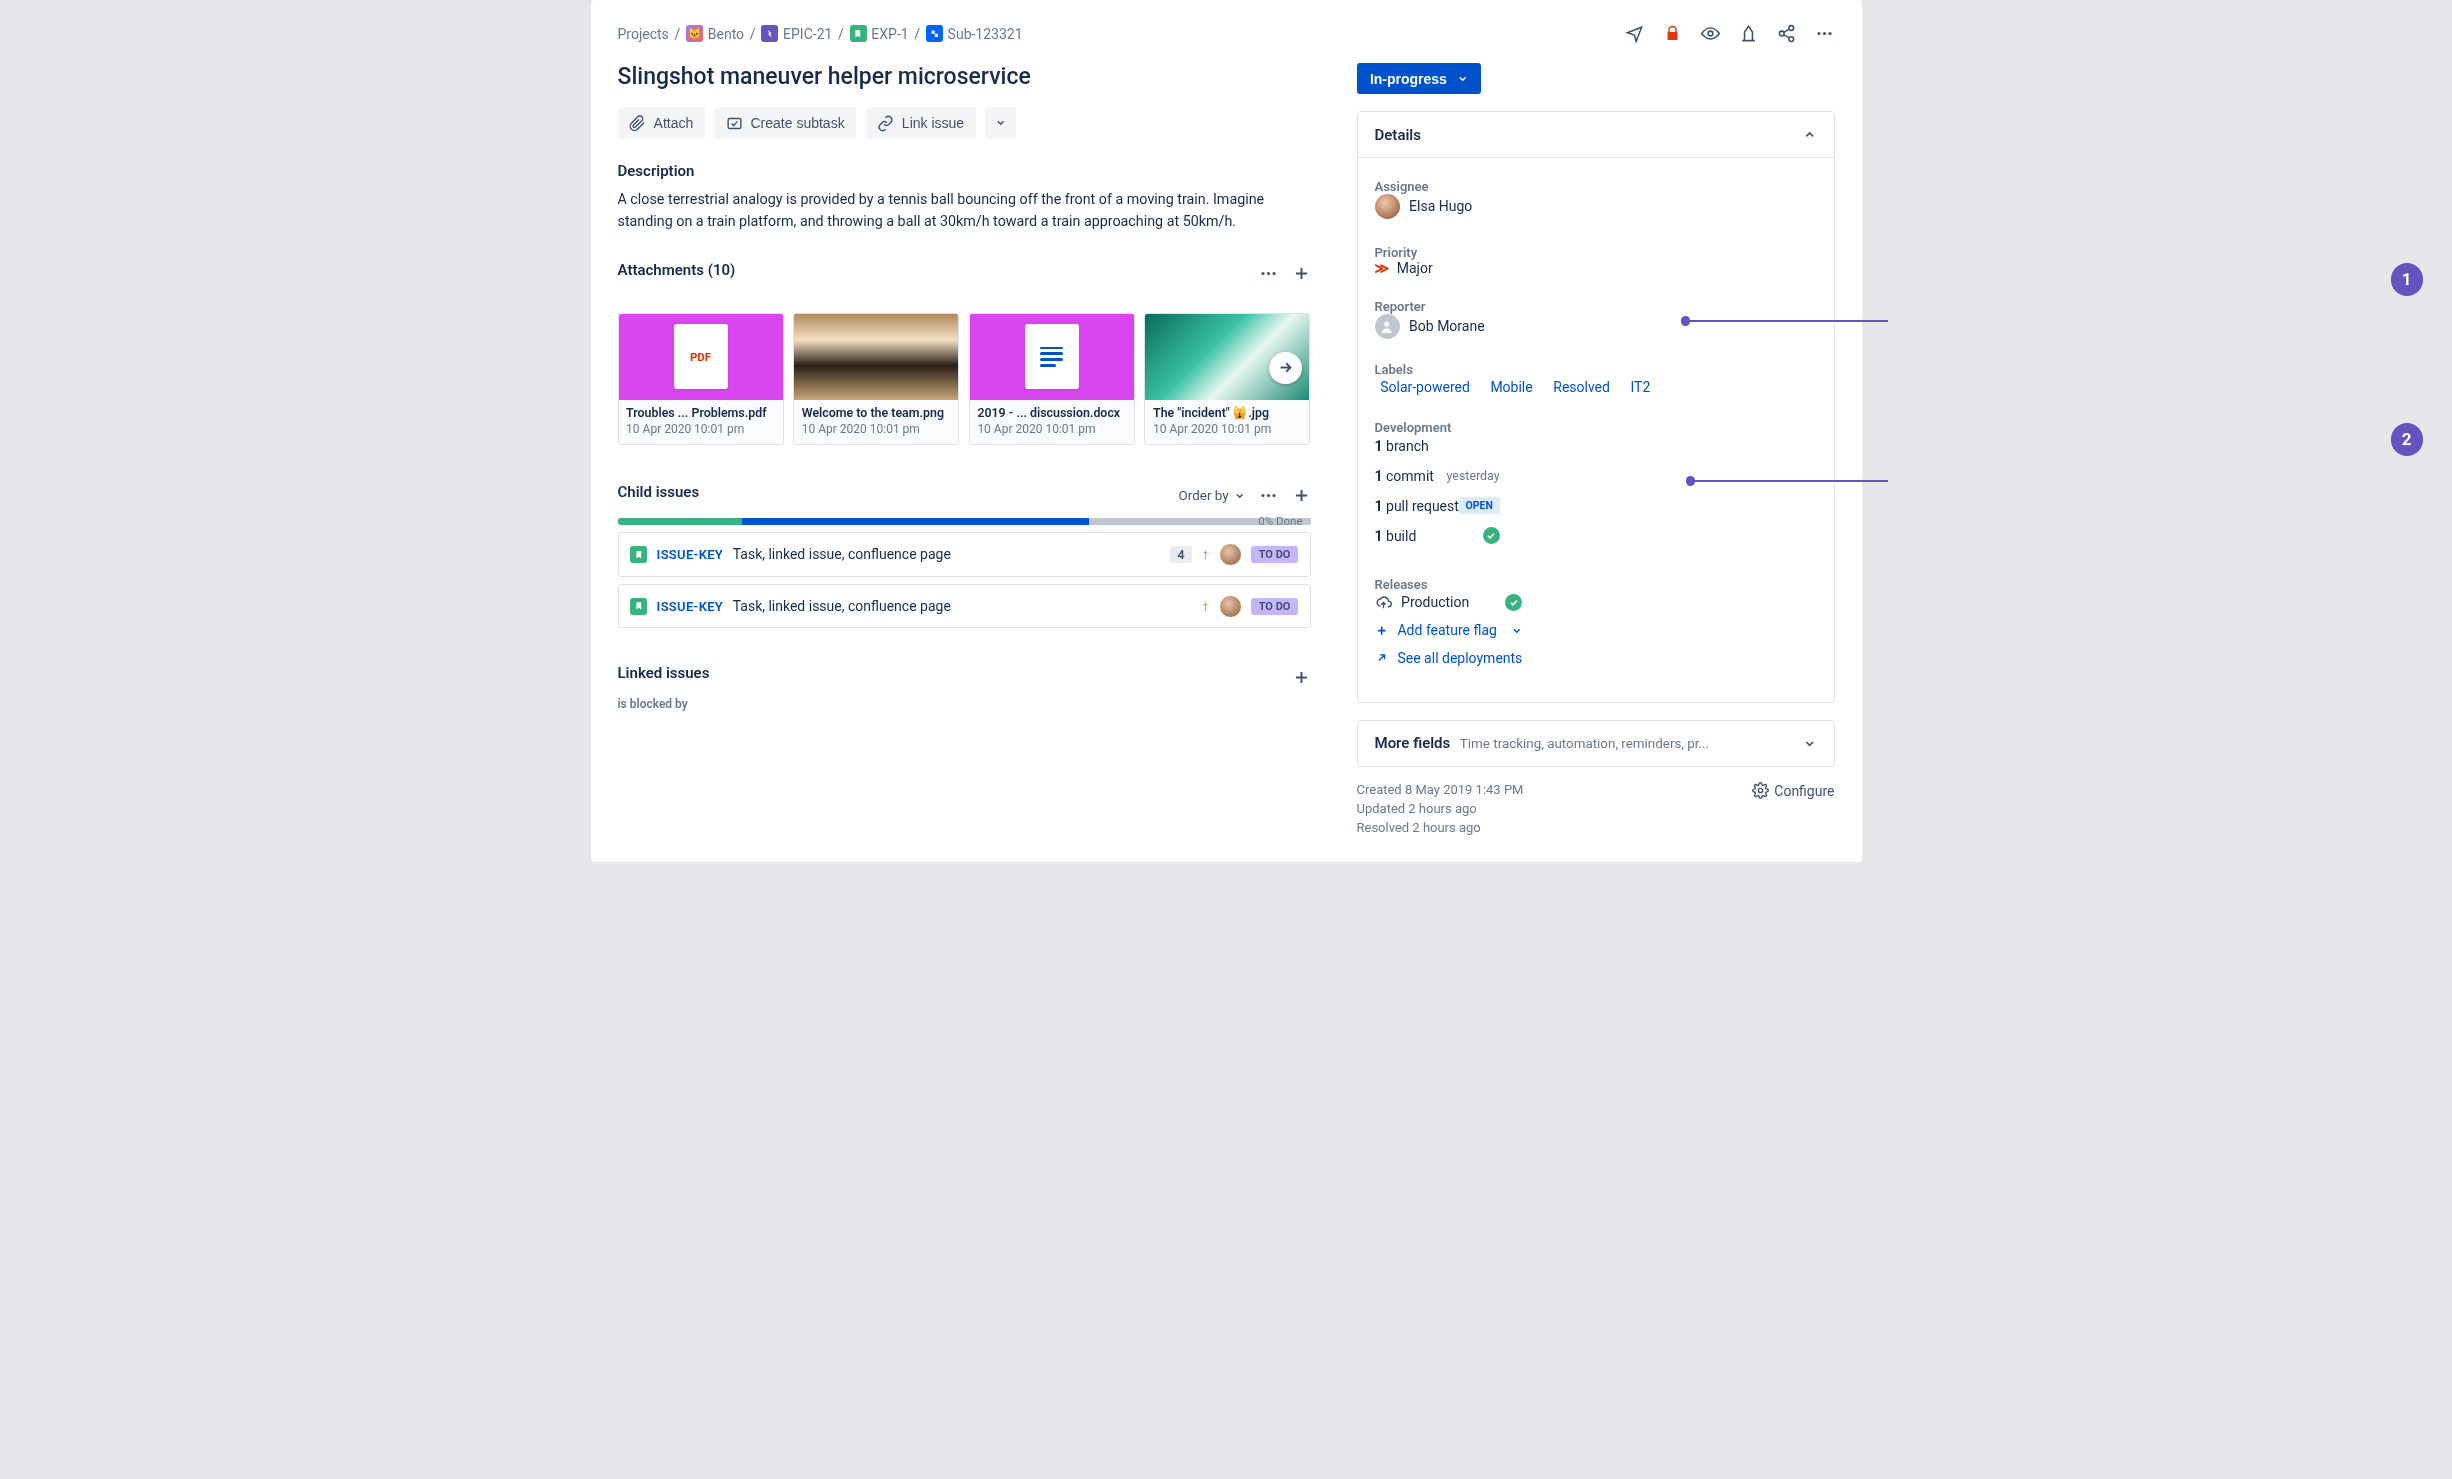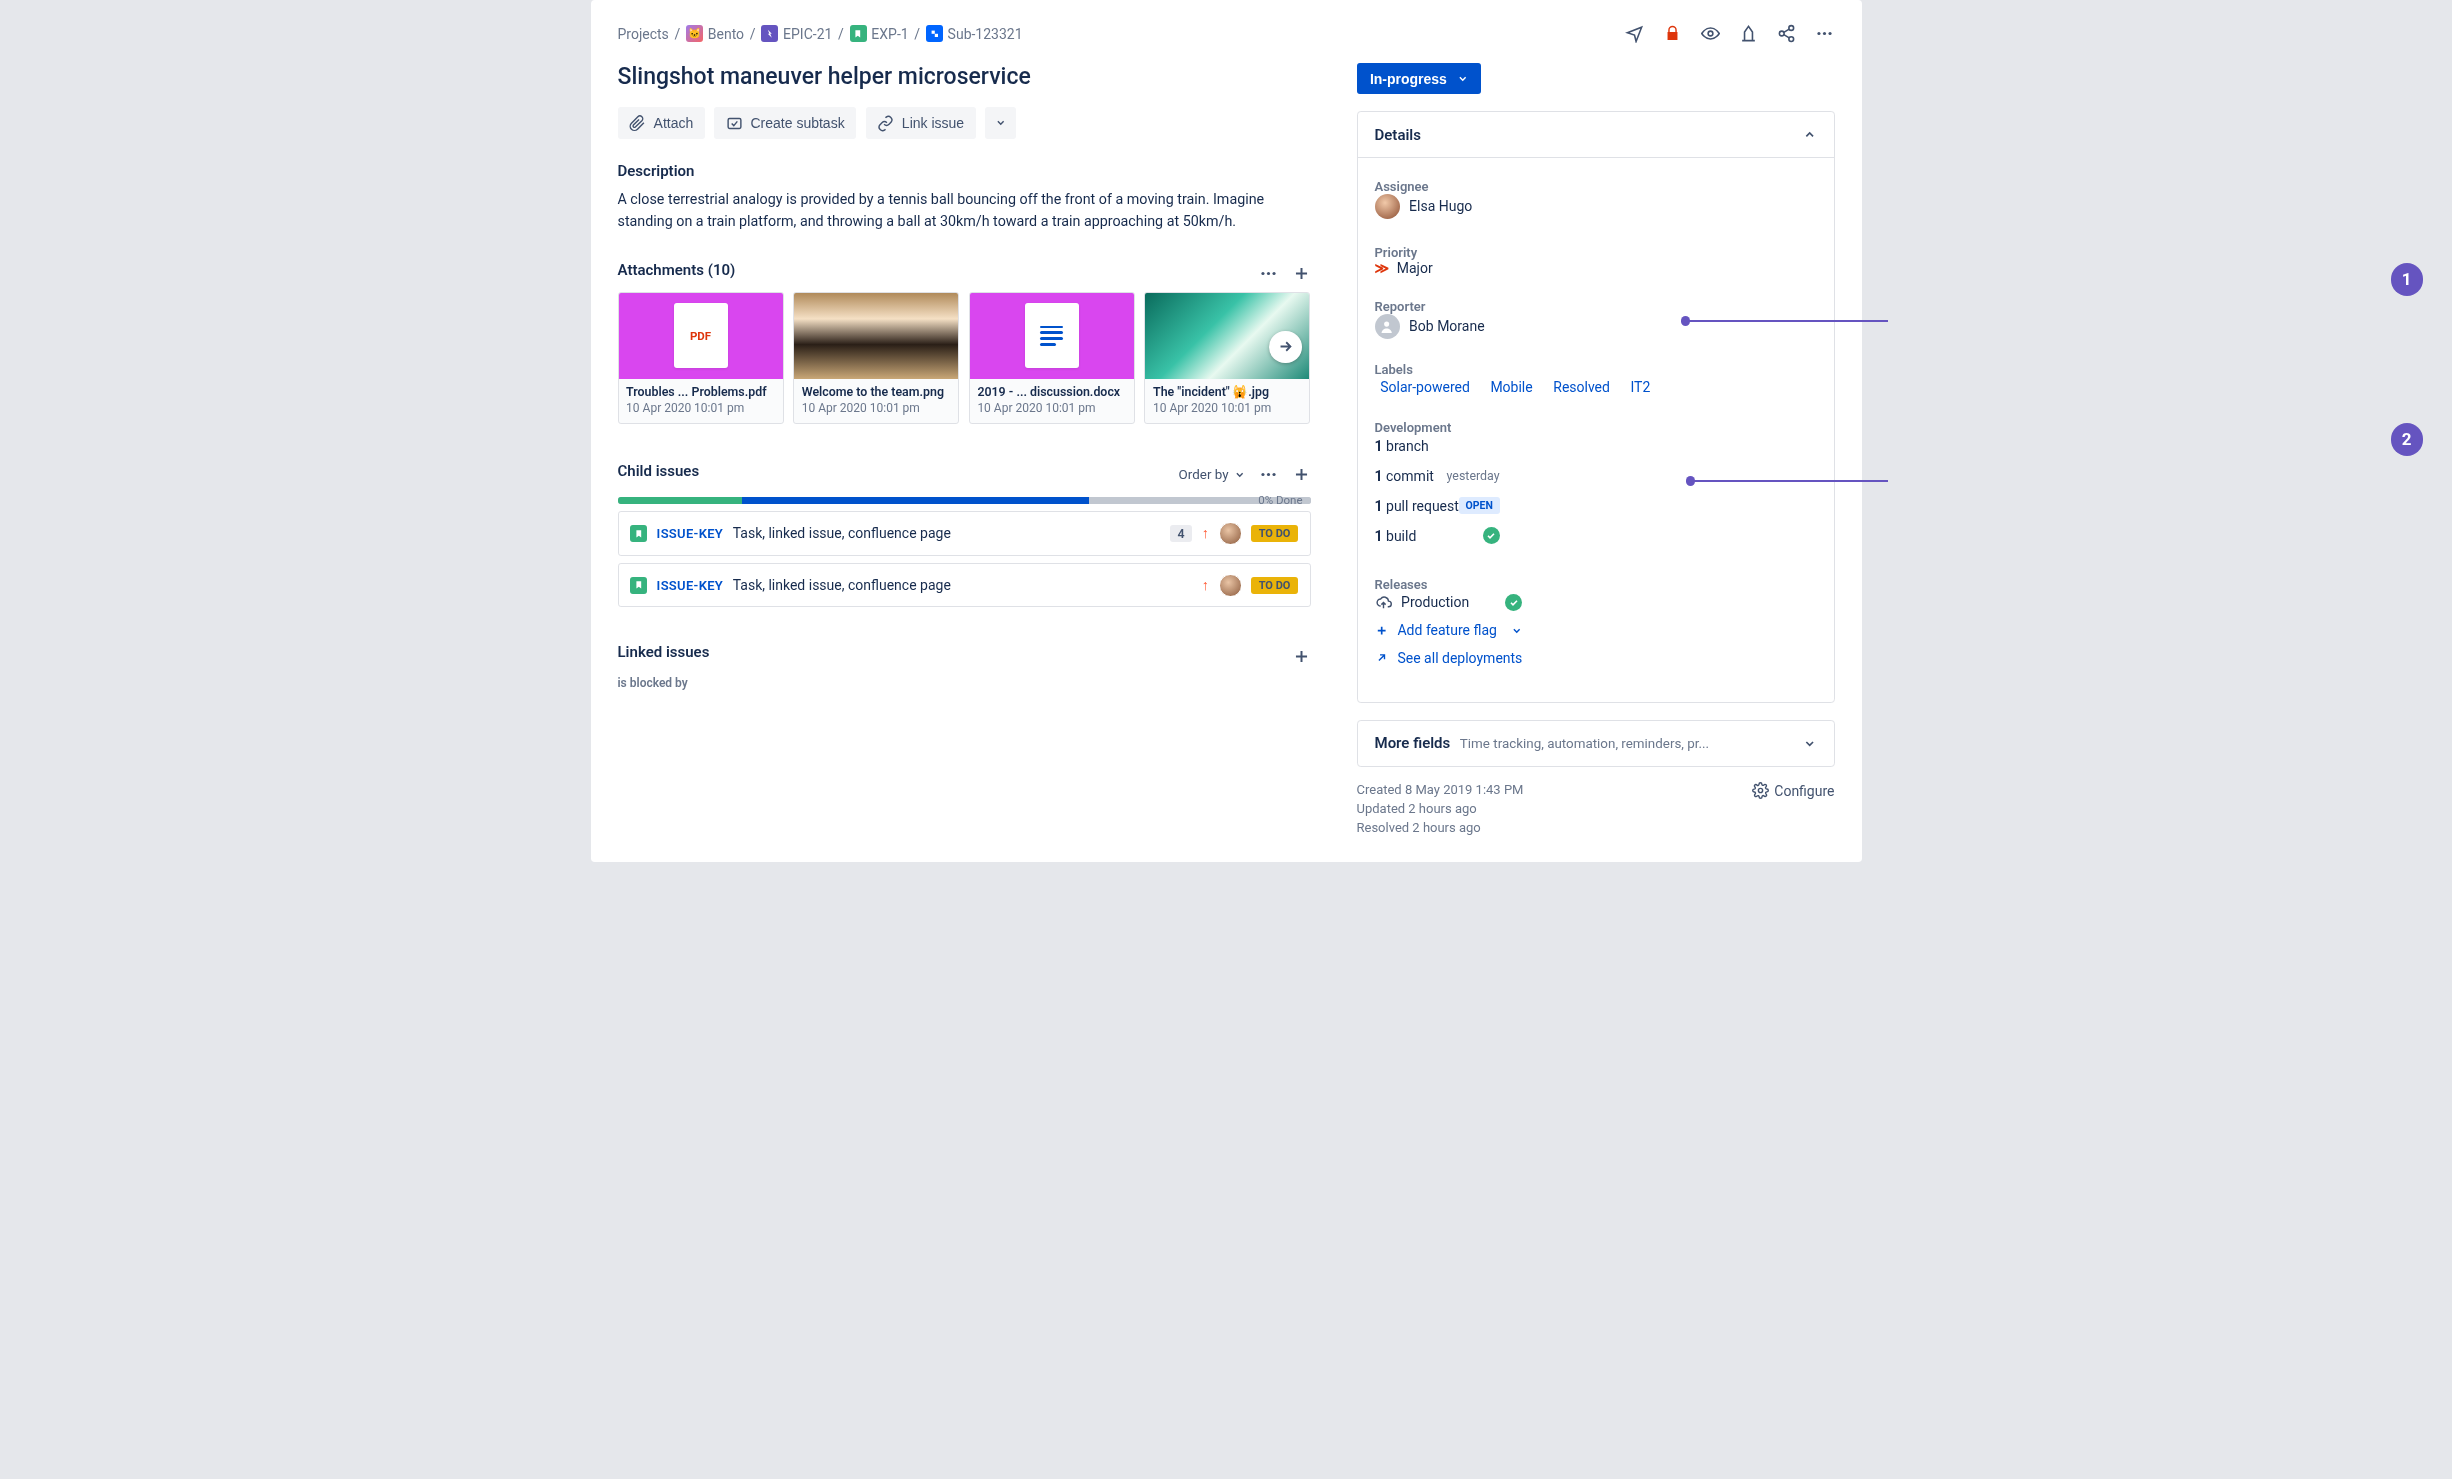"Attachments (10)" .att-head { margin-bottom: 5px -> 26px }
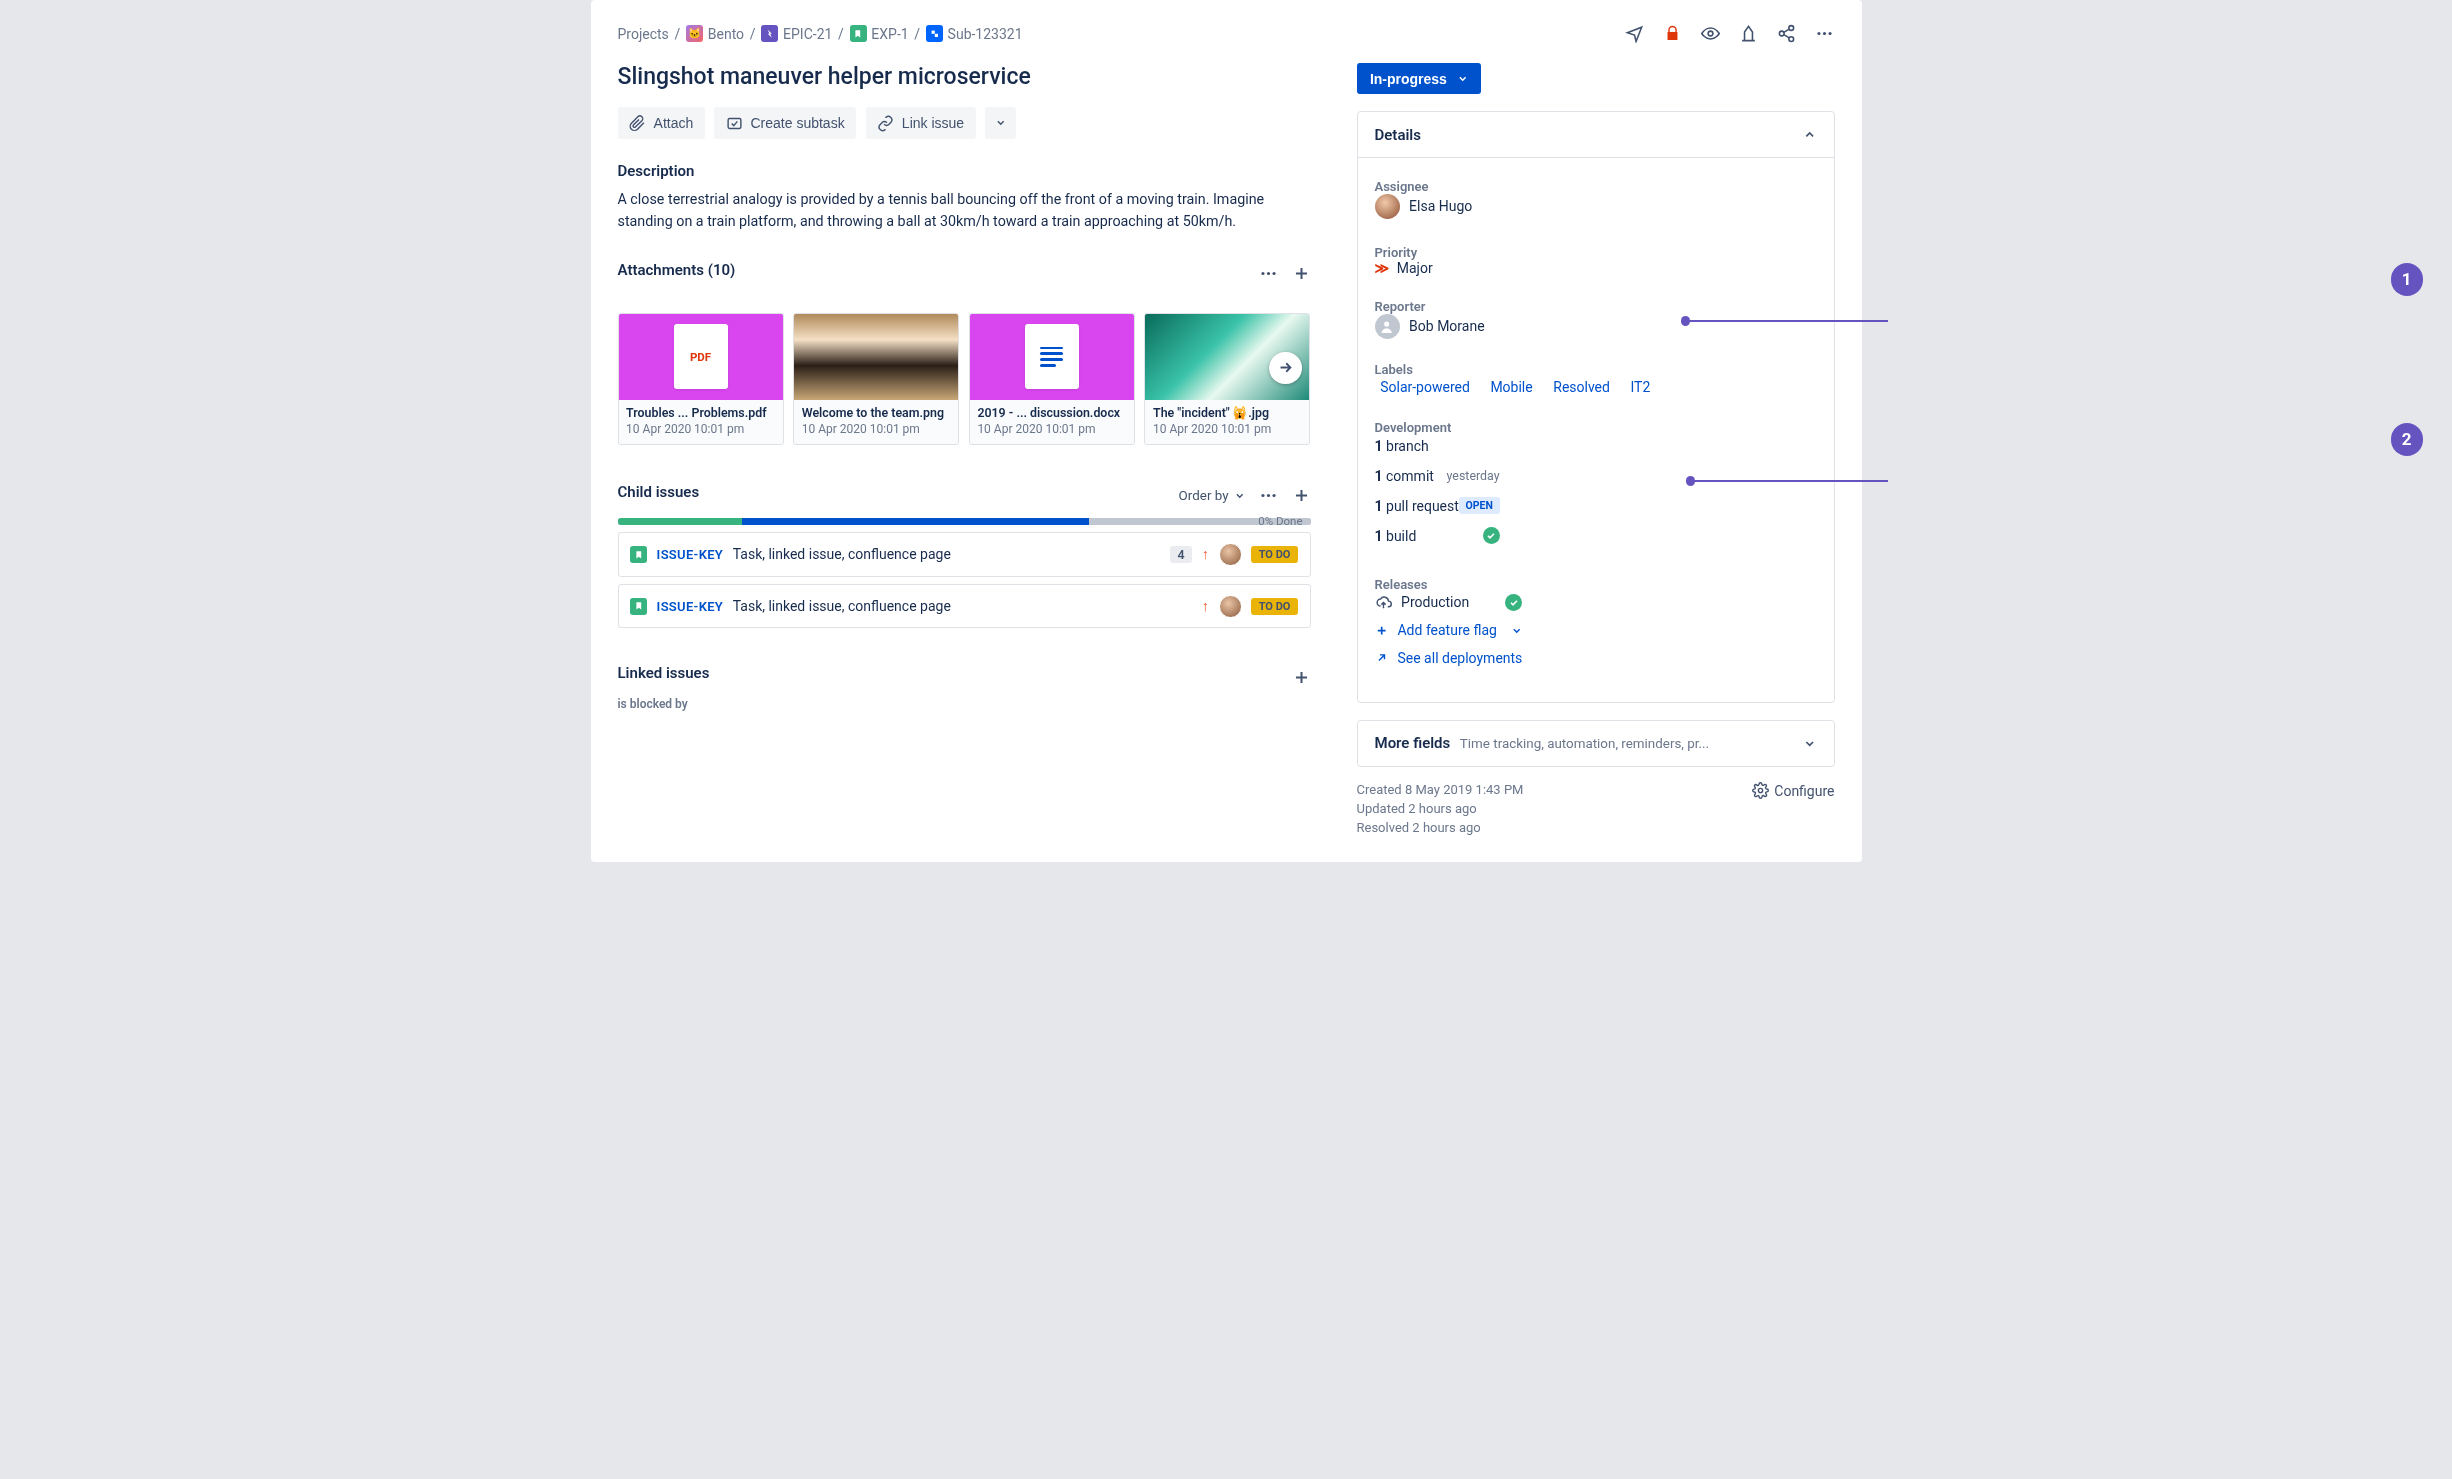"TO DO" .lozenge { background: #eab308 -> #c4b5fd }
